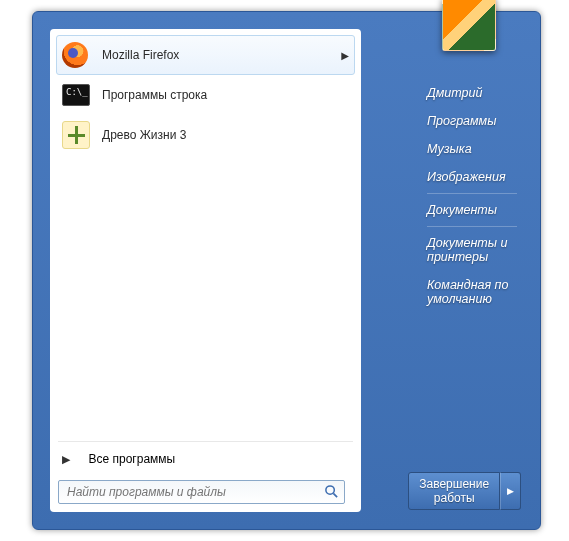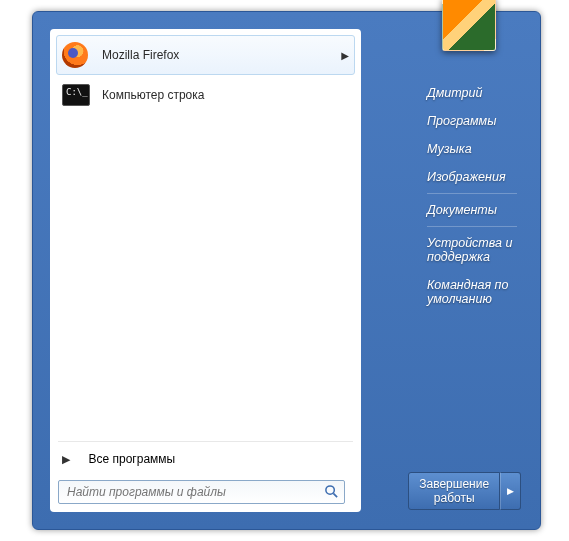"Компьютер строка" span.program-label { text: Компьютер -> Программы }
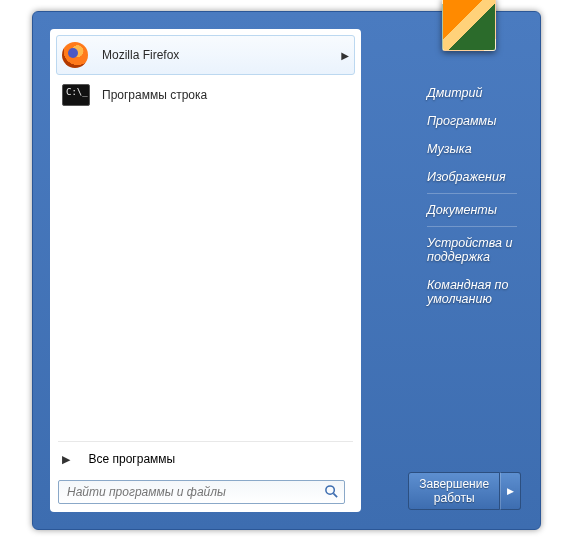"Древо Жизни 3" div.program-item { html: none -> <div> <span> <span></span> </span> <span>Древо Жизни 3</span> </div> }
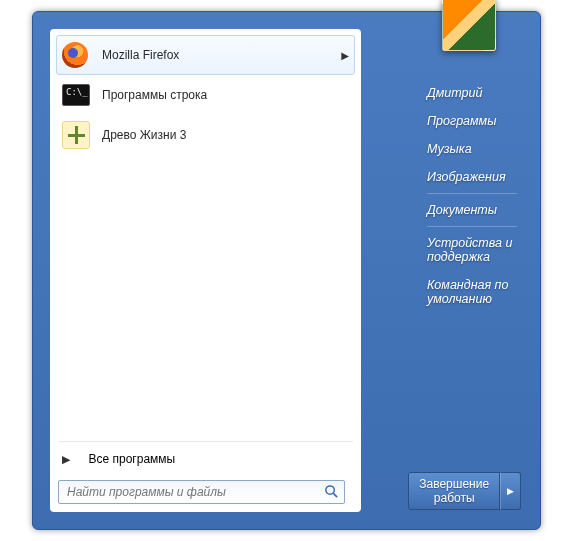"Устройства и поддержка" div.right-item { text: Устройства и поддержка -> Документы и принтеры }
